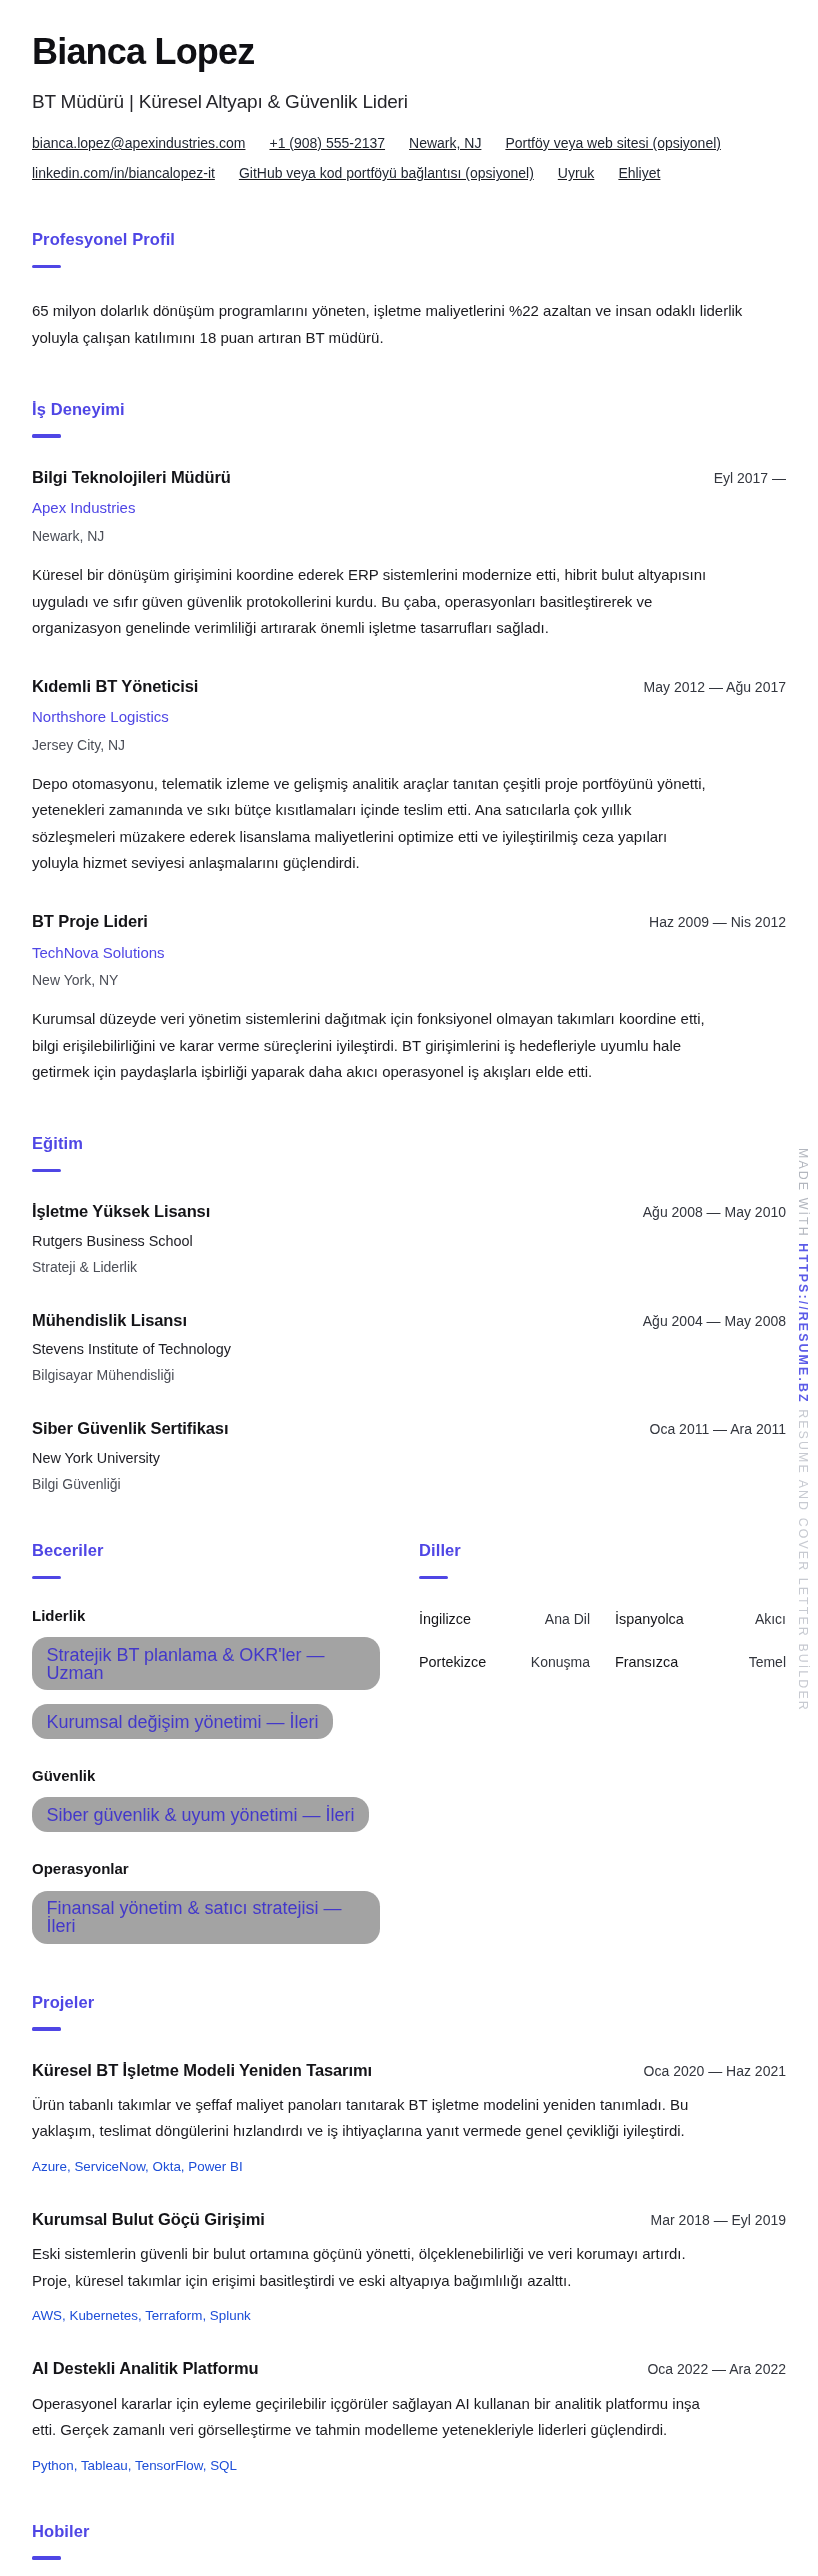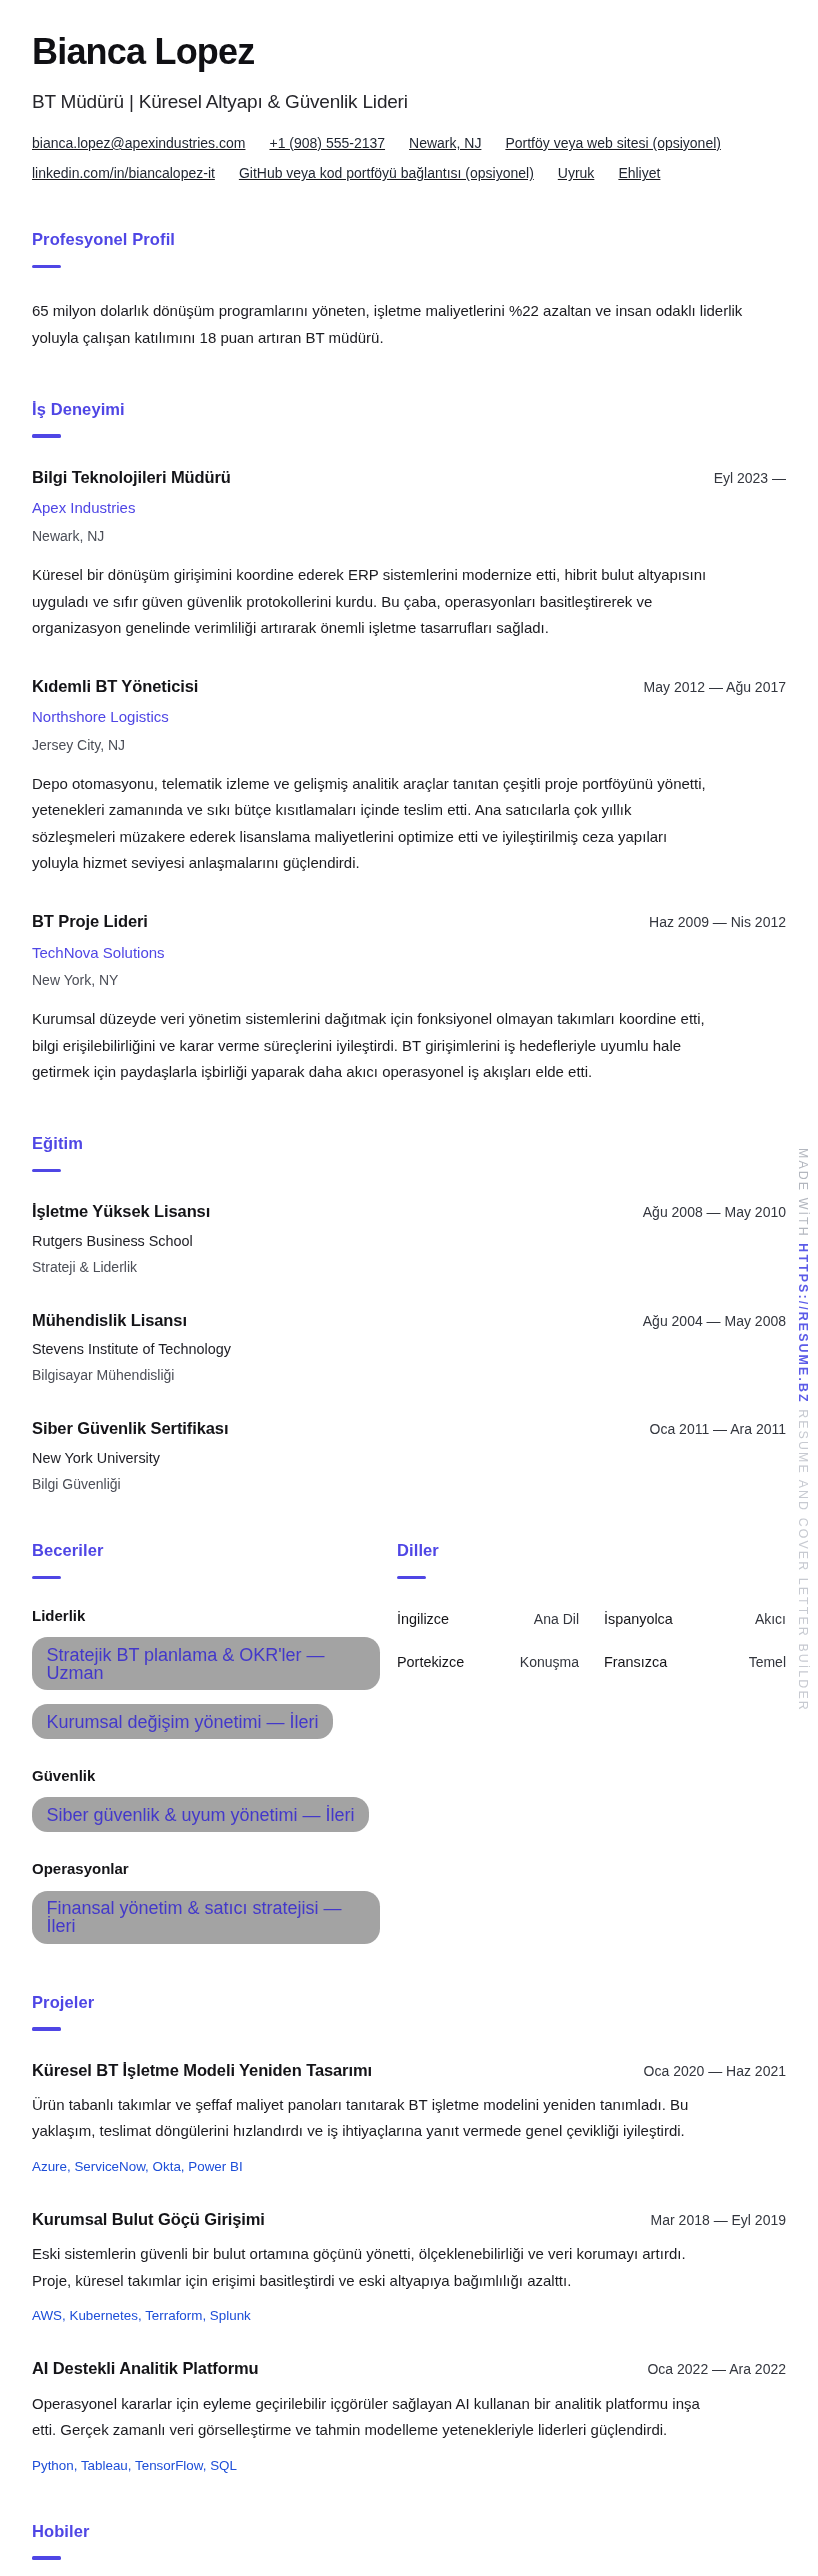"Eyl 2023 —" div.item-date { text: 2023 -> 2017 }
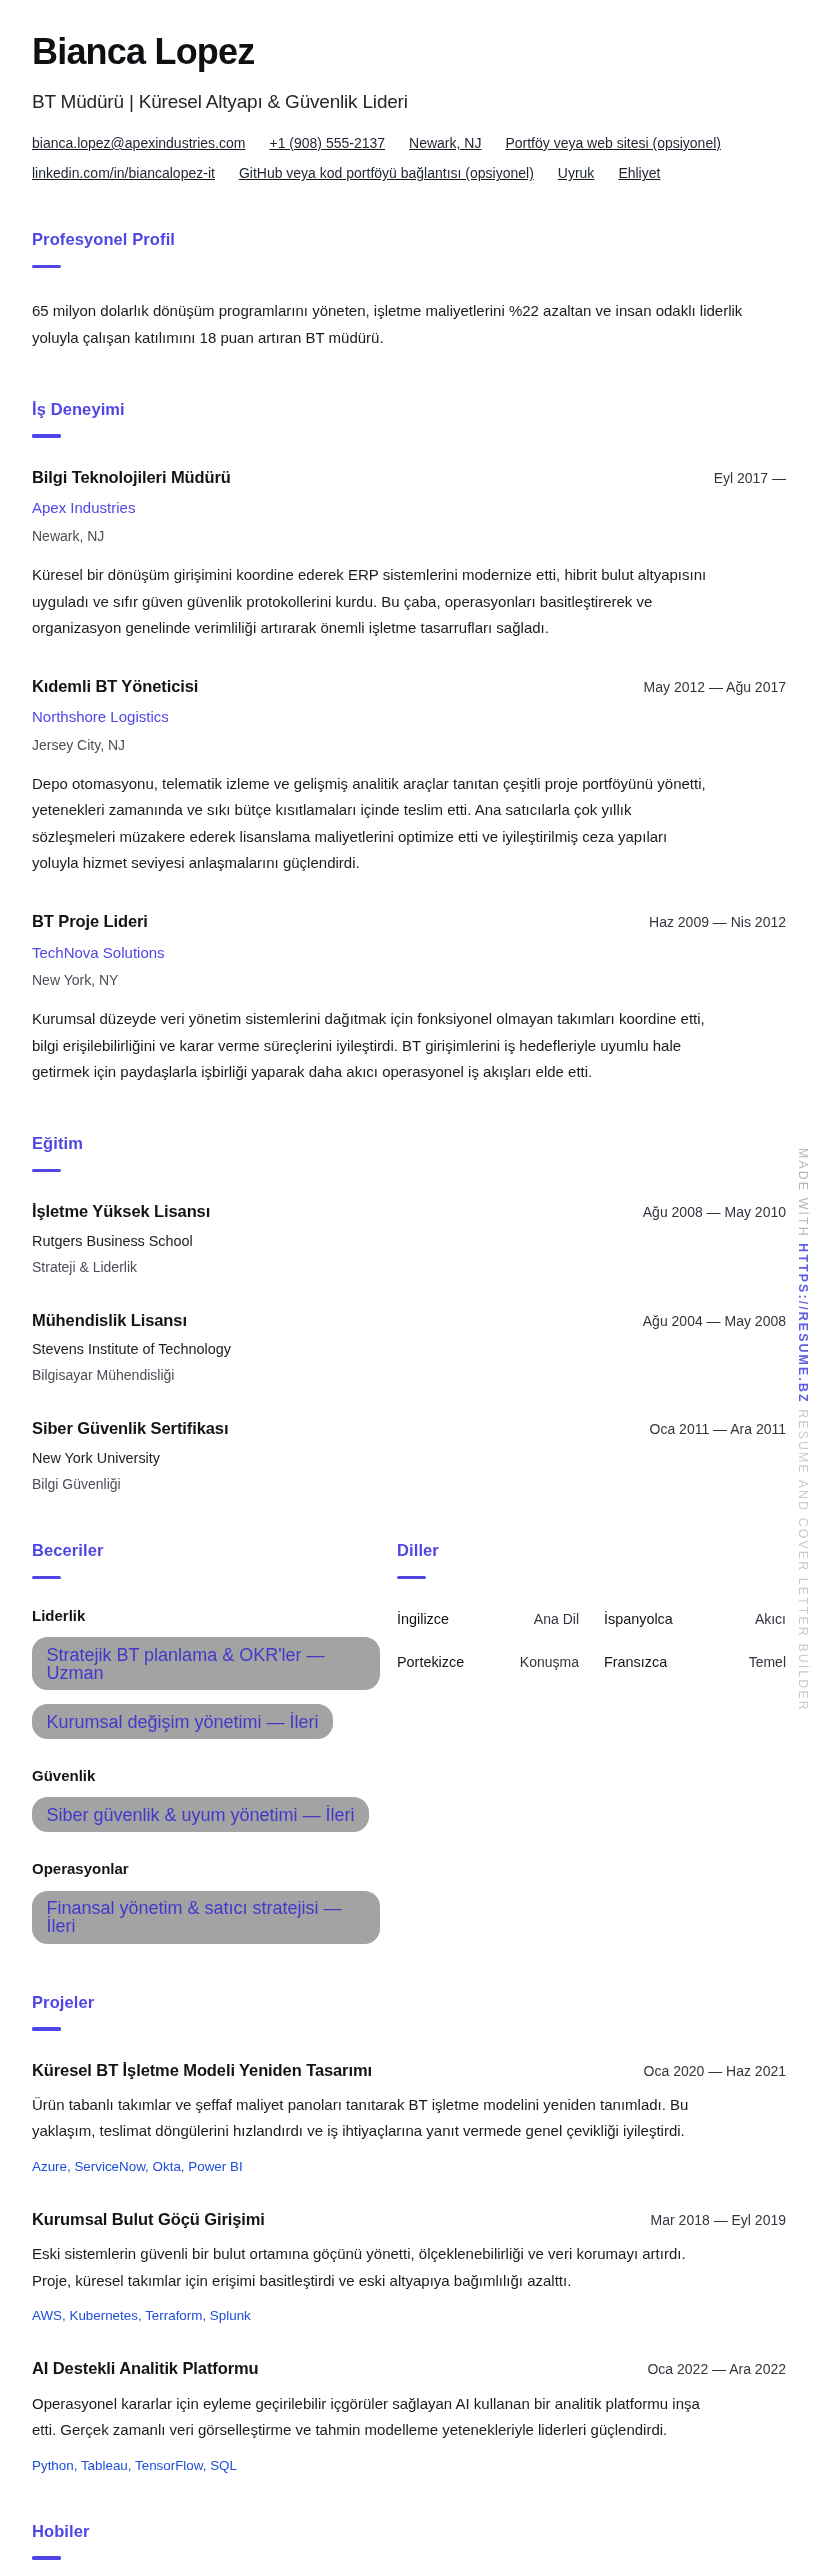"Beceriler" .two-col { gap: 17px -> 39px }
